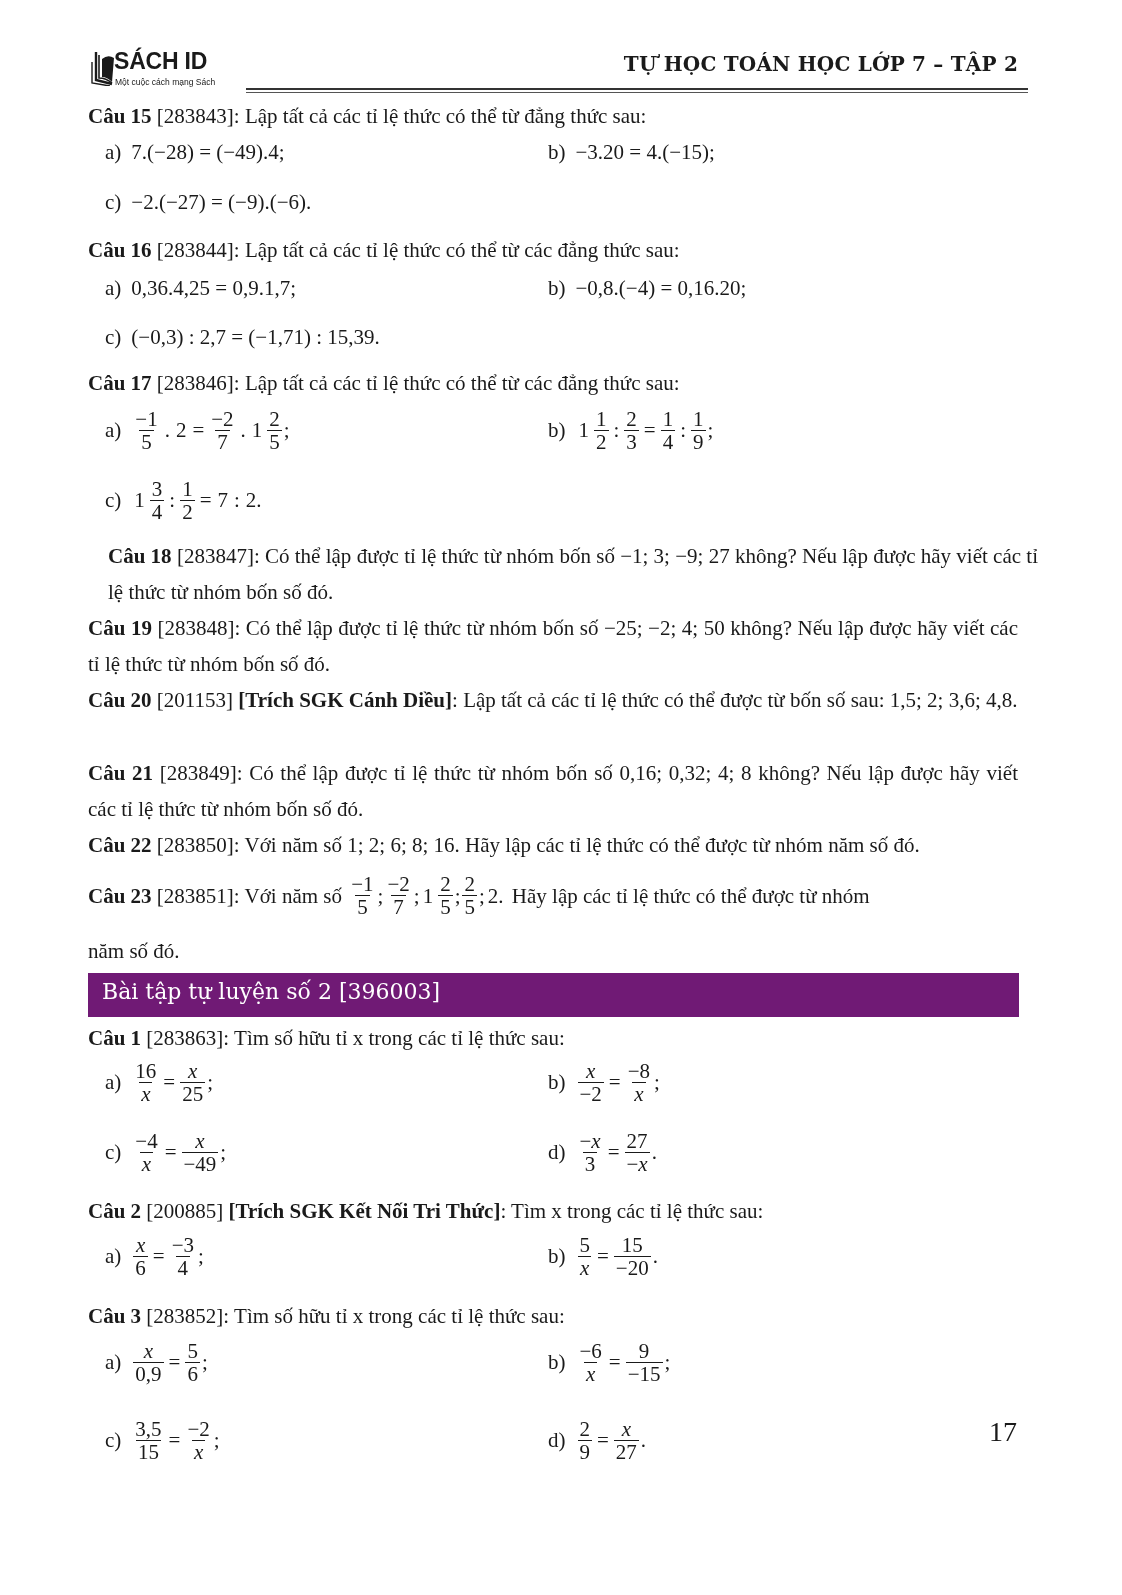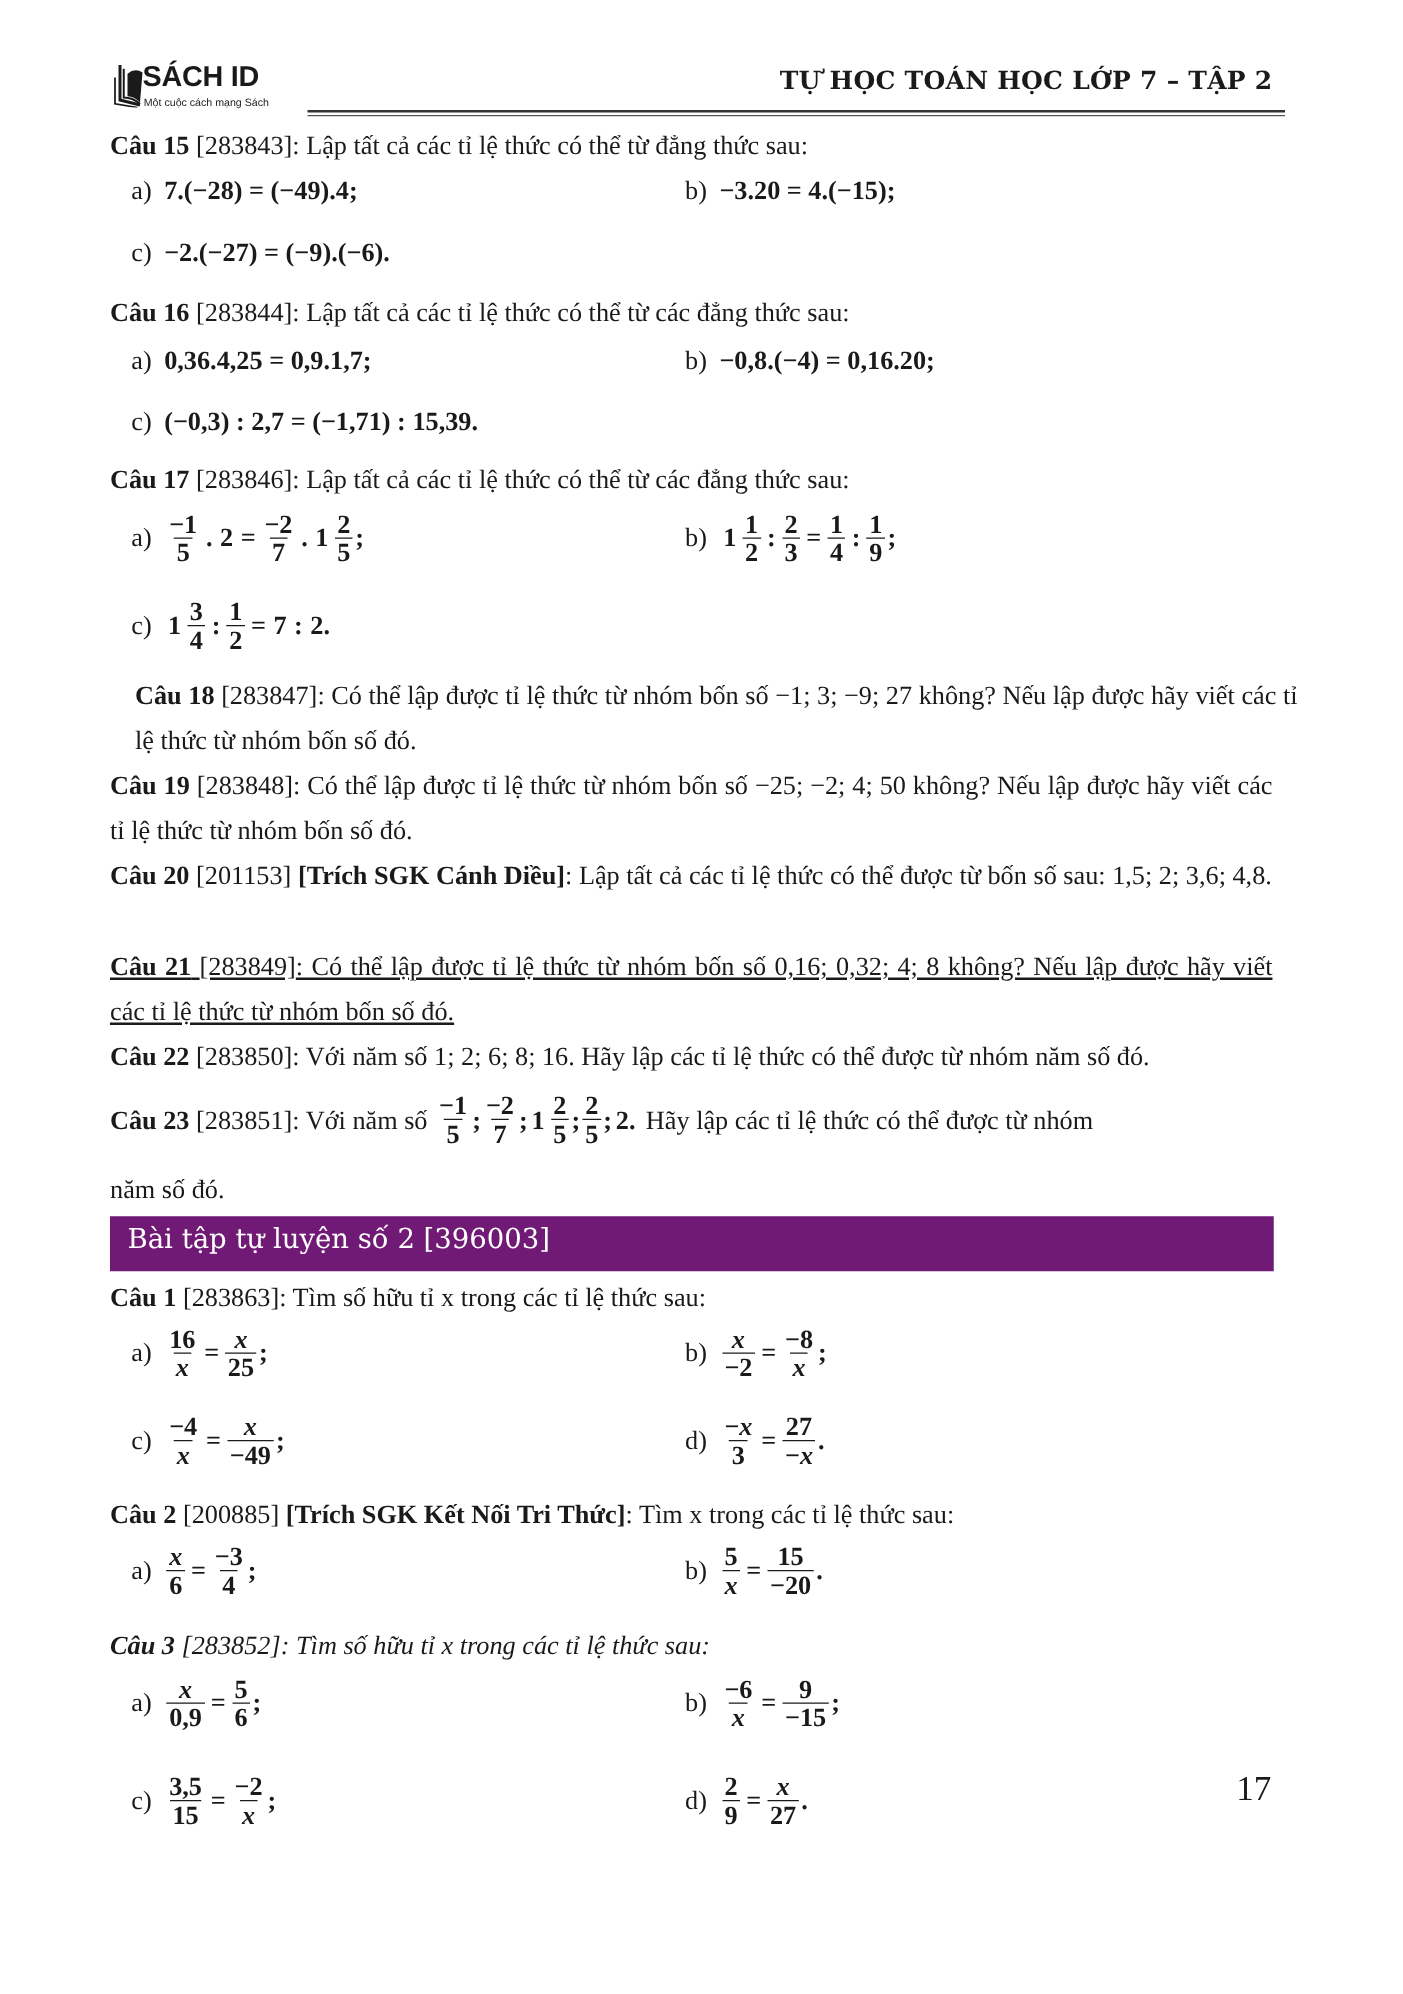"7.(−28) = (−49).4;" .m { font-weight: bold -> none }
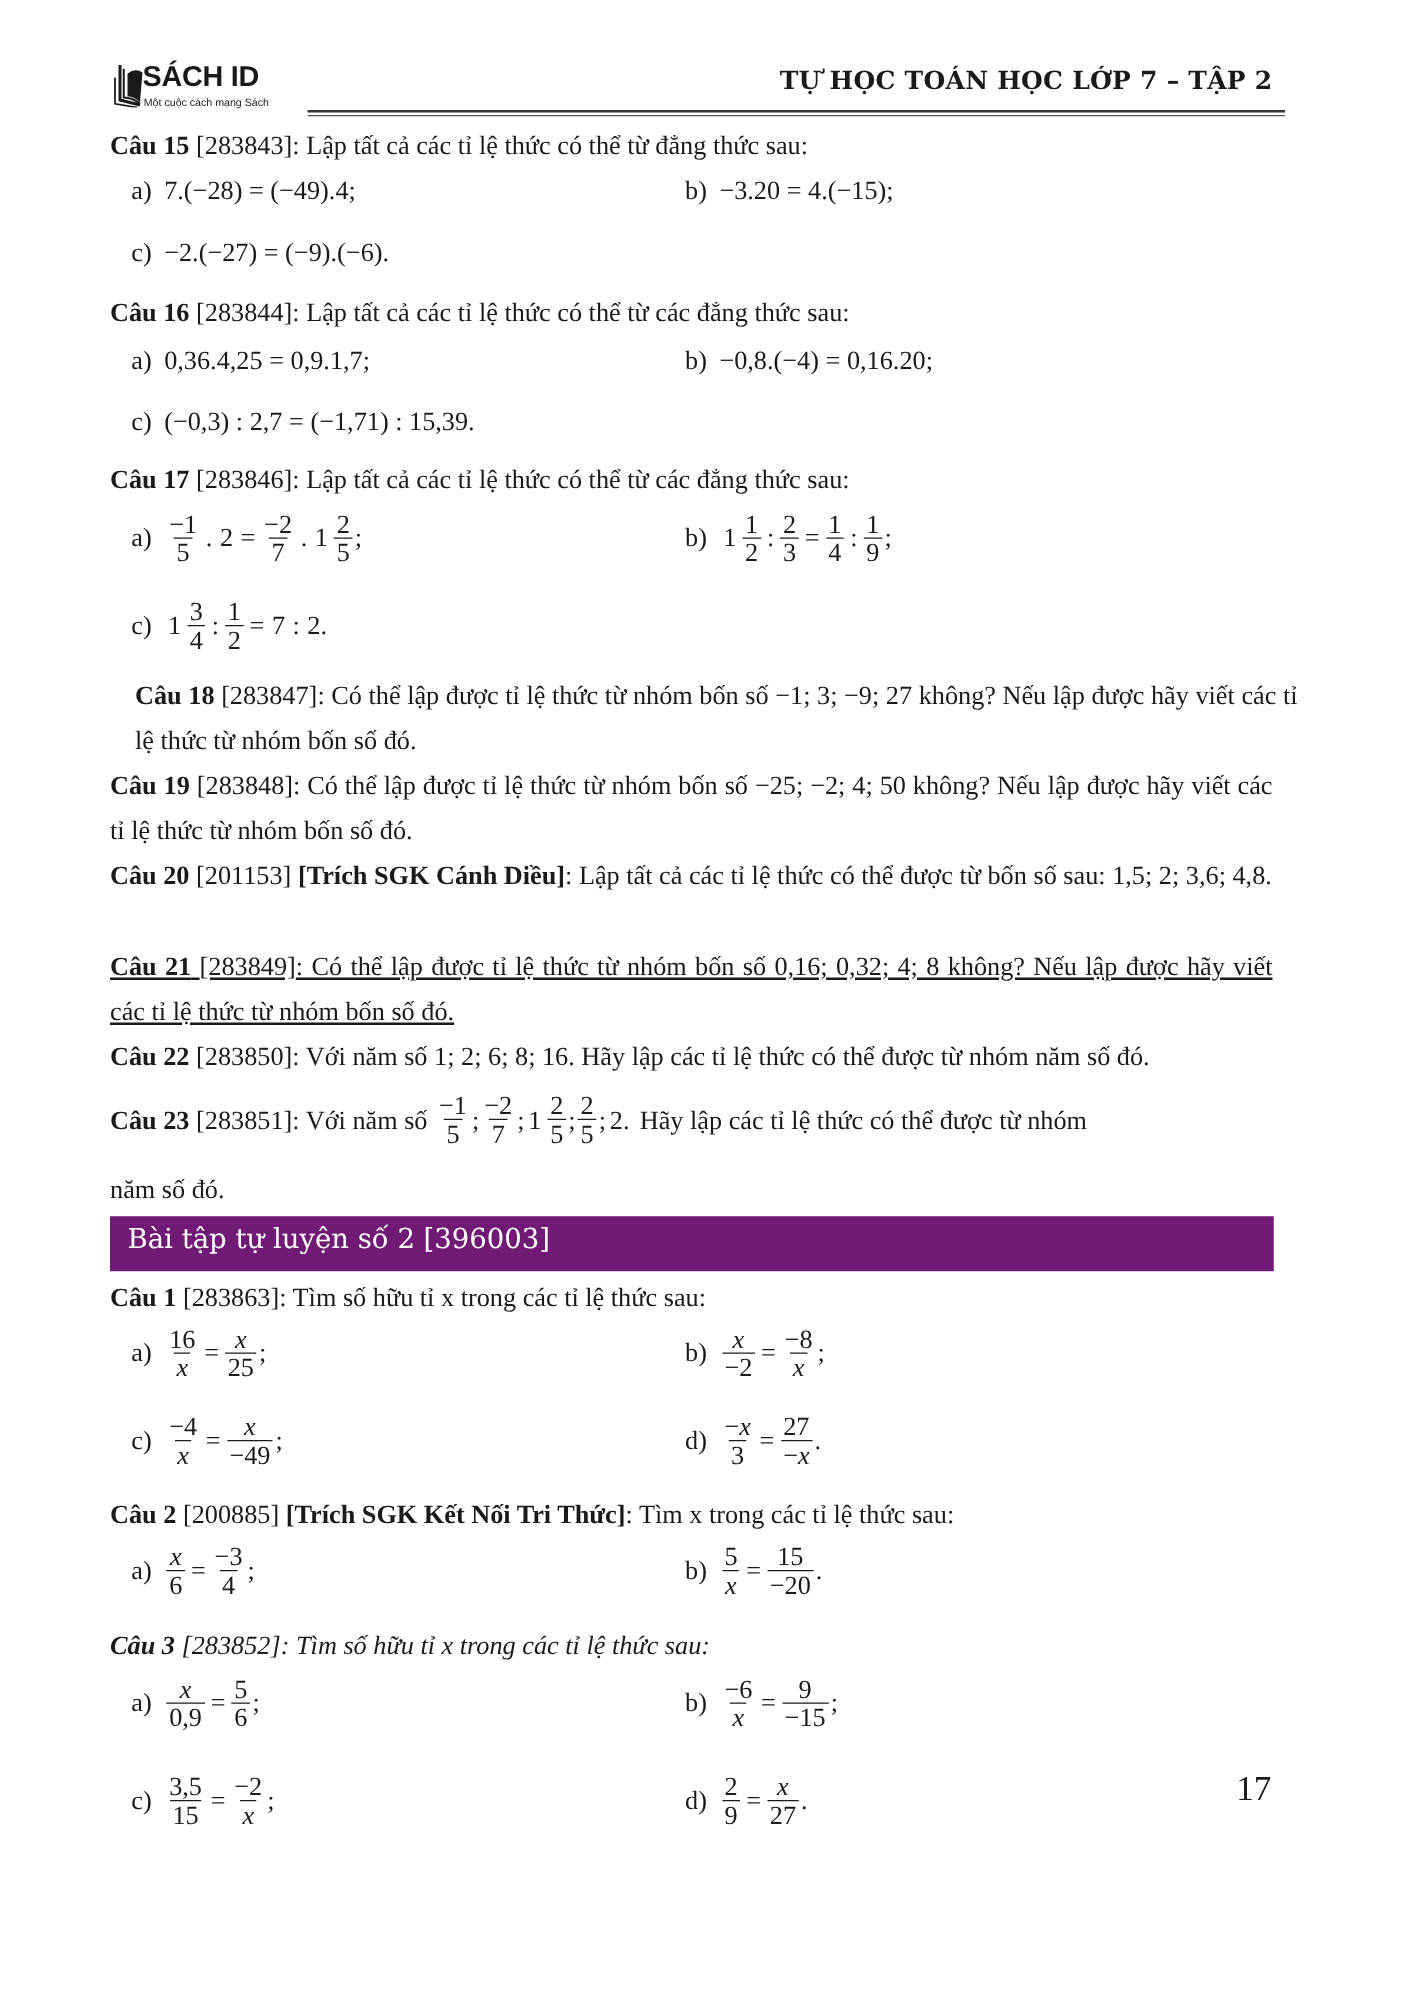"Câu 21 [283849]: Có thể" div.q { text-decoration: underline -> none }
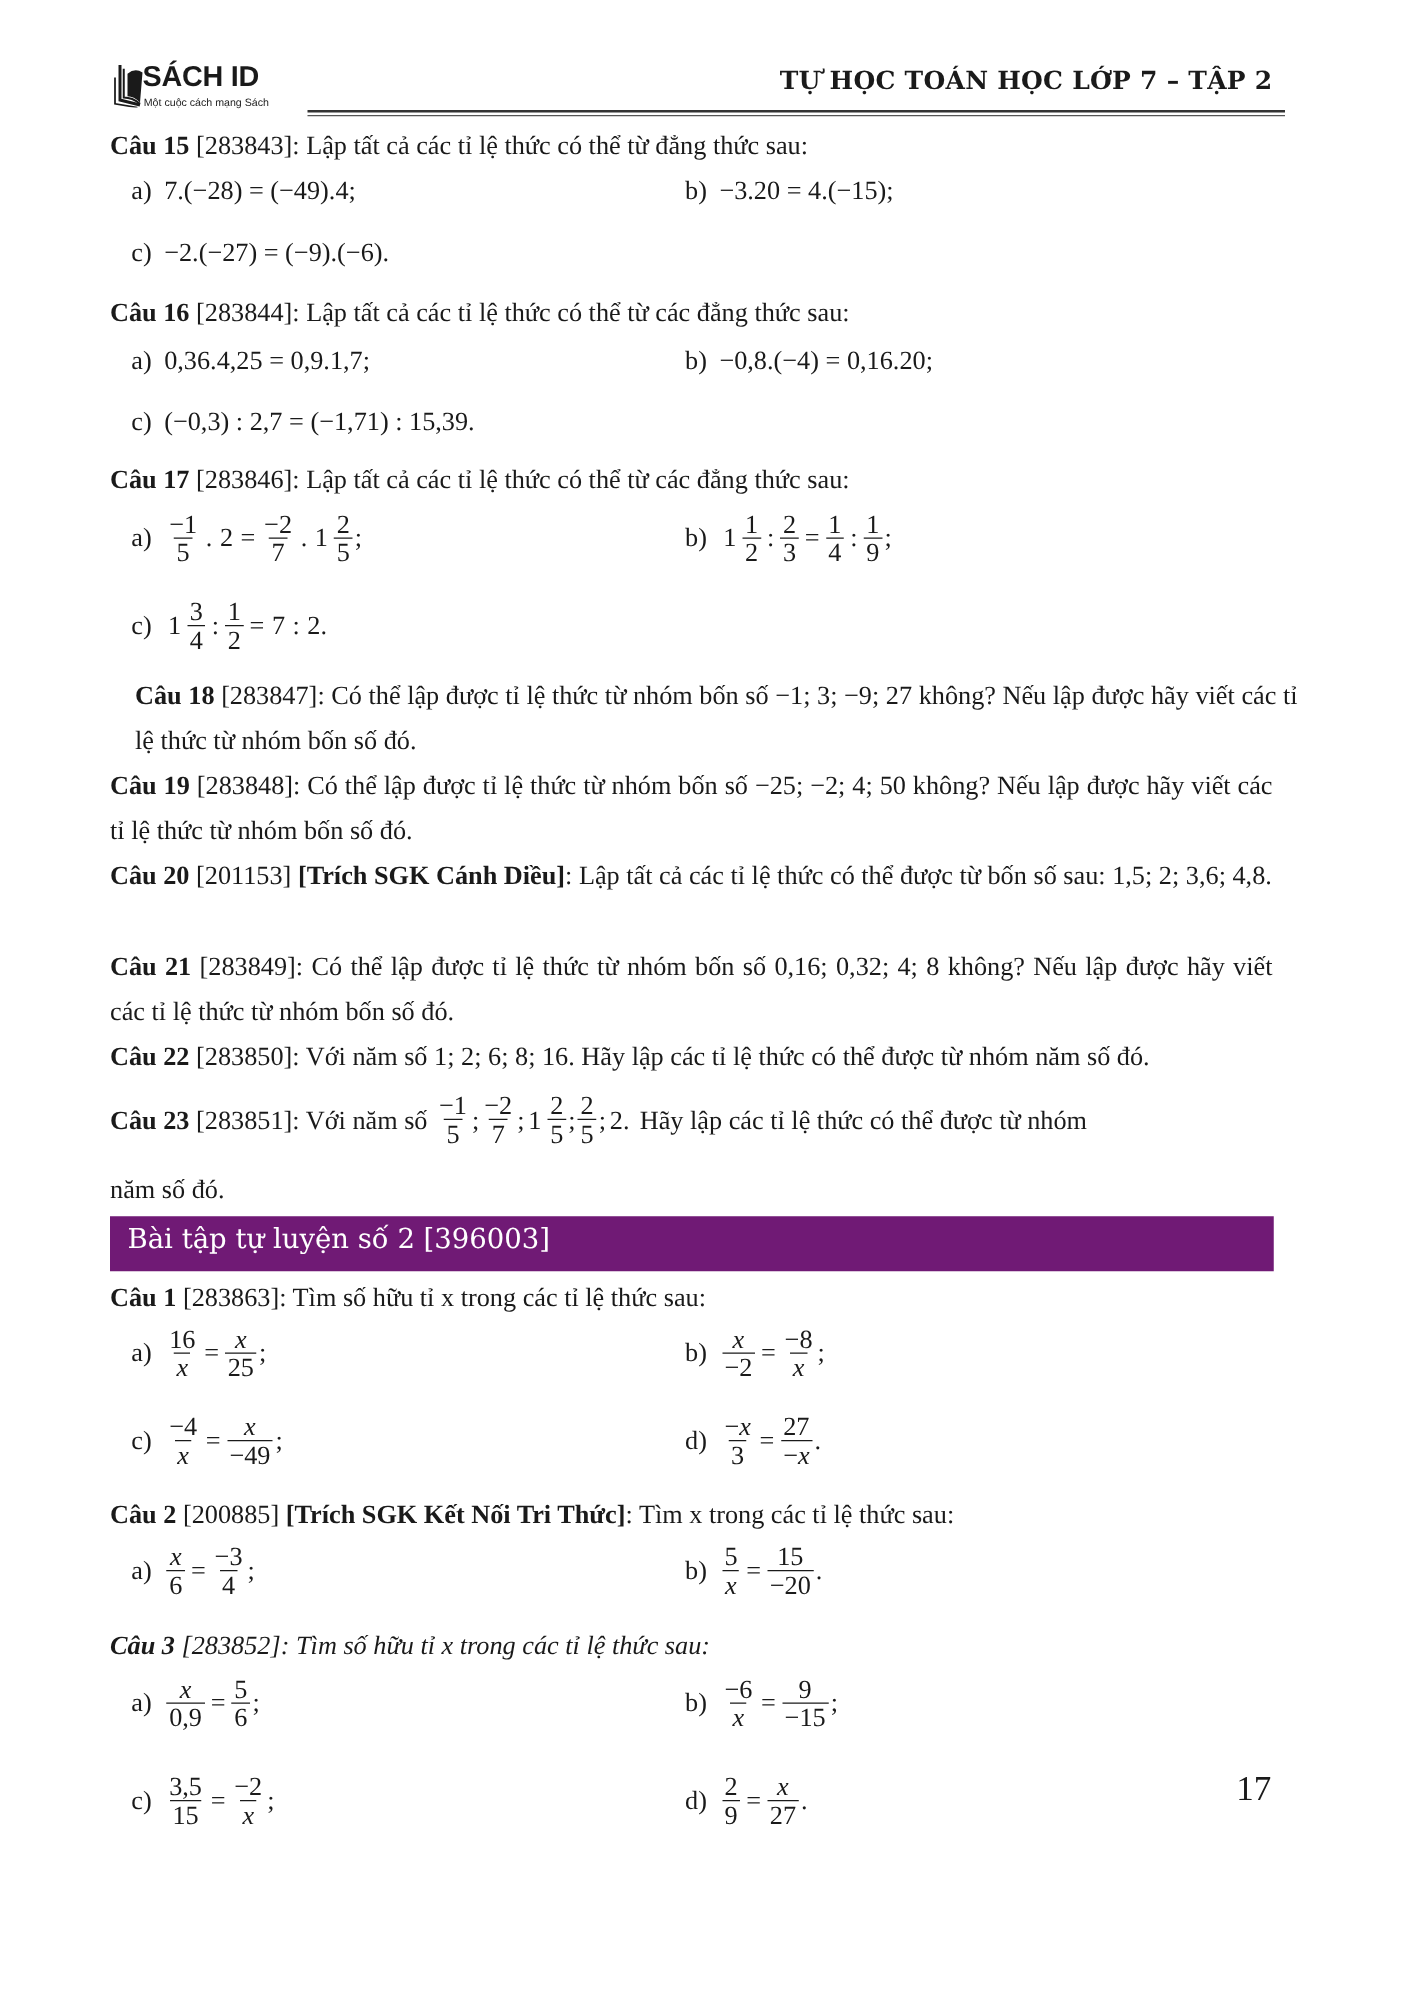"Câu 3 [283852]: Tìm số" div.q { font-style: italic -> none }
